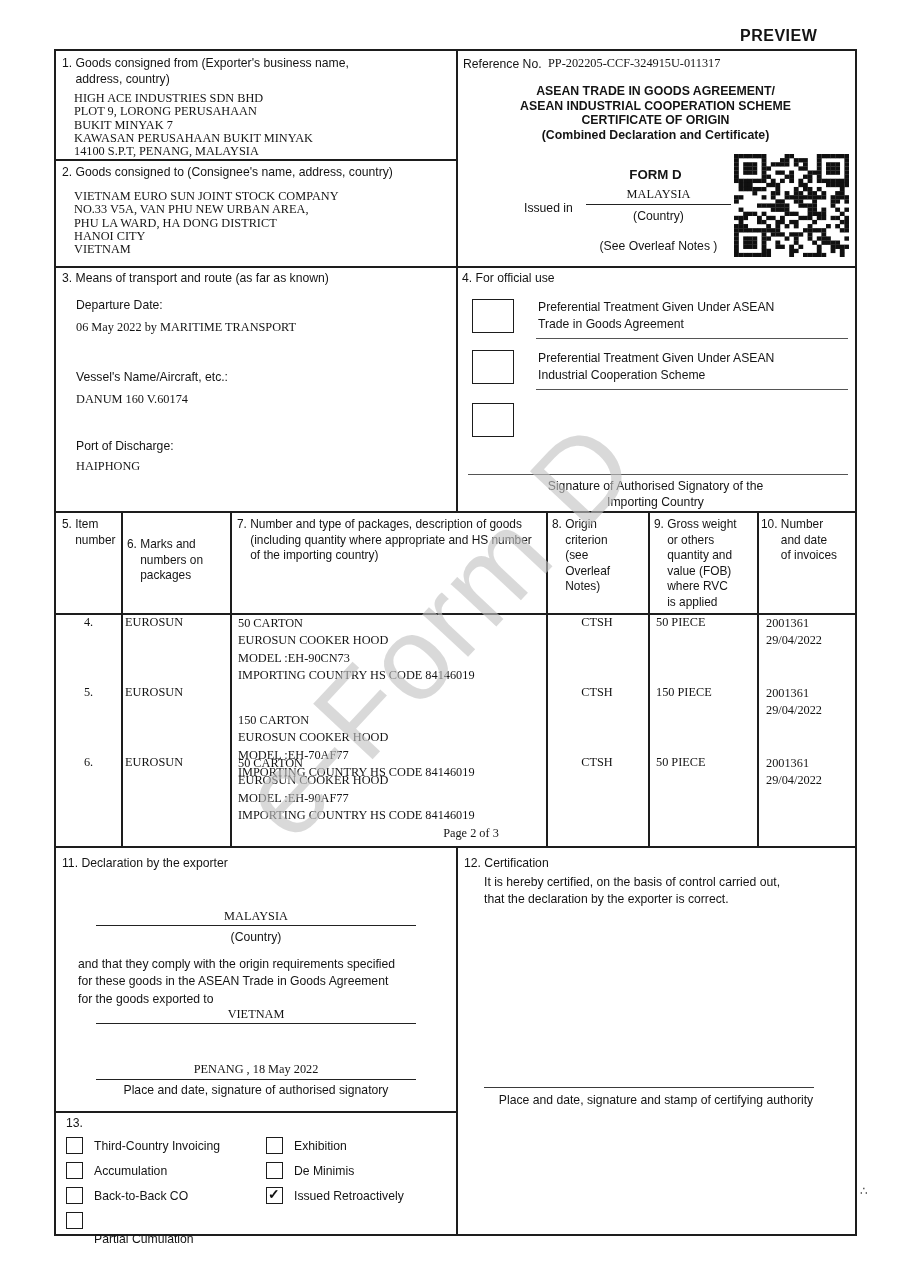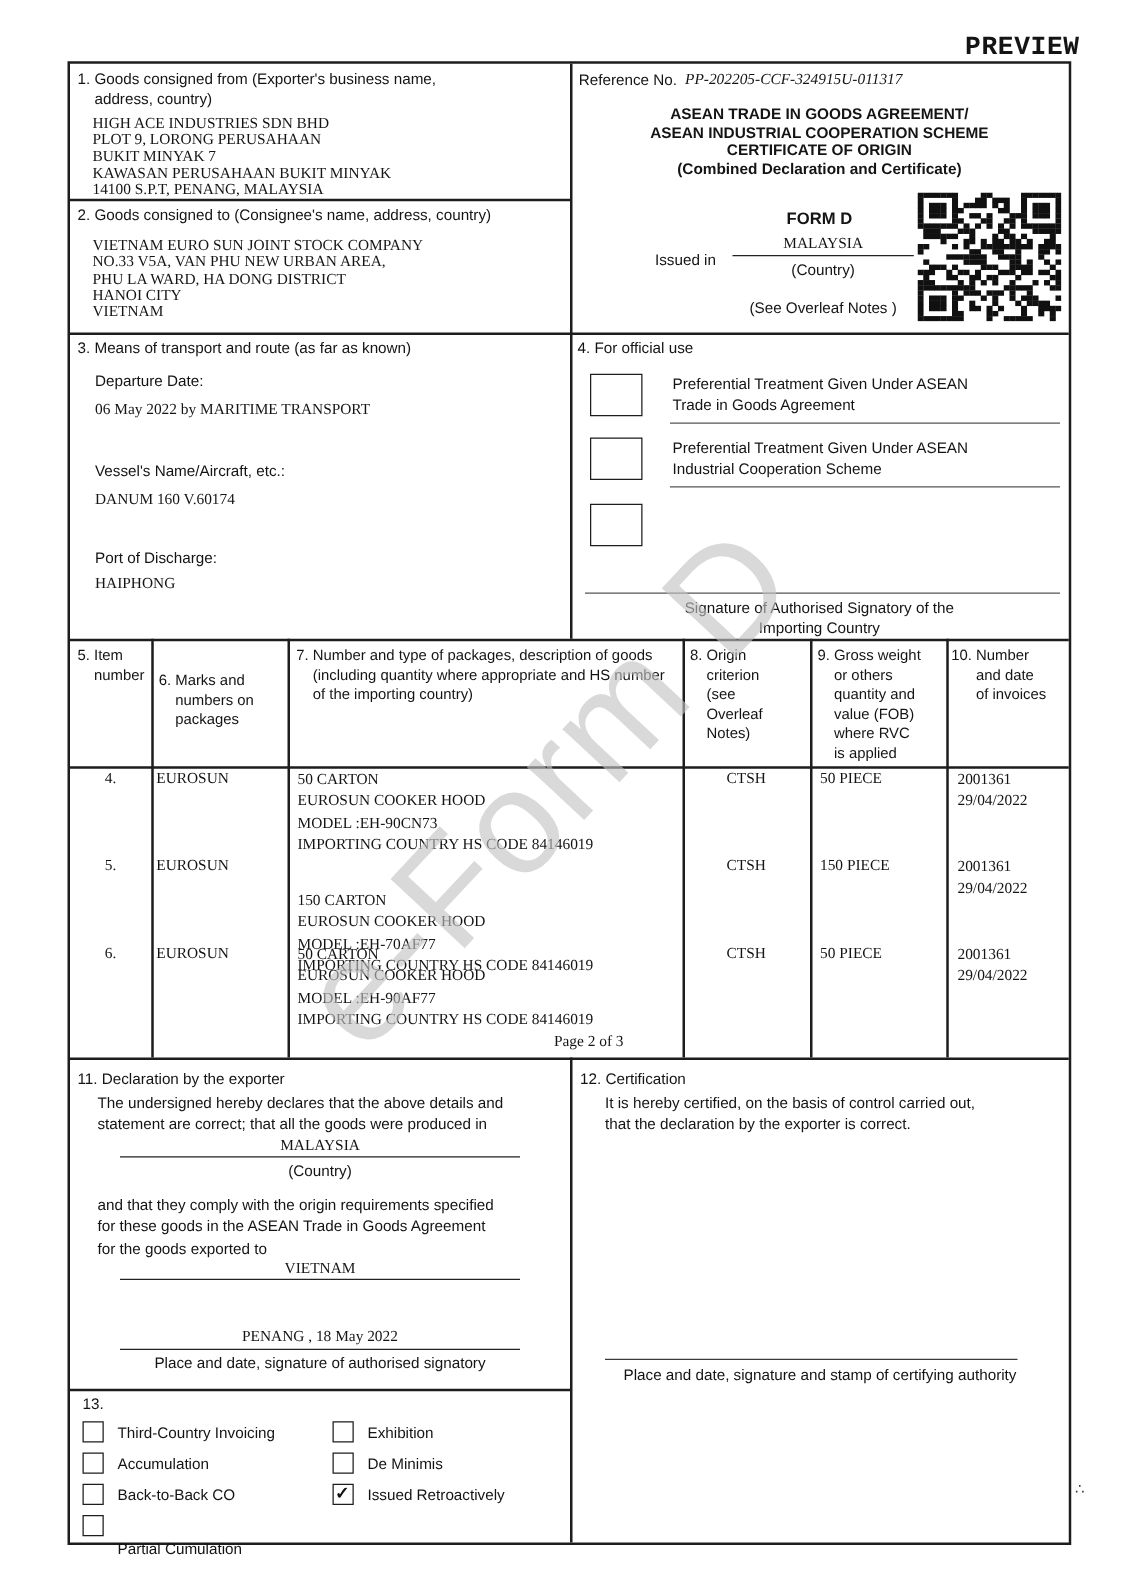"PREVIEW" div.abs { font-family: Liberation Mono, monospace -> none; font-size: 21px -> 16px; left: 772px -> 740px }
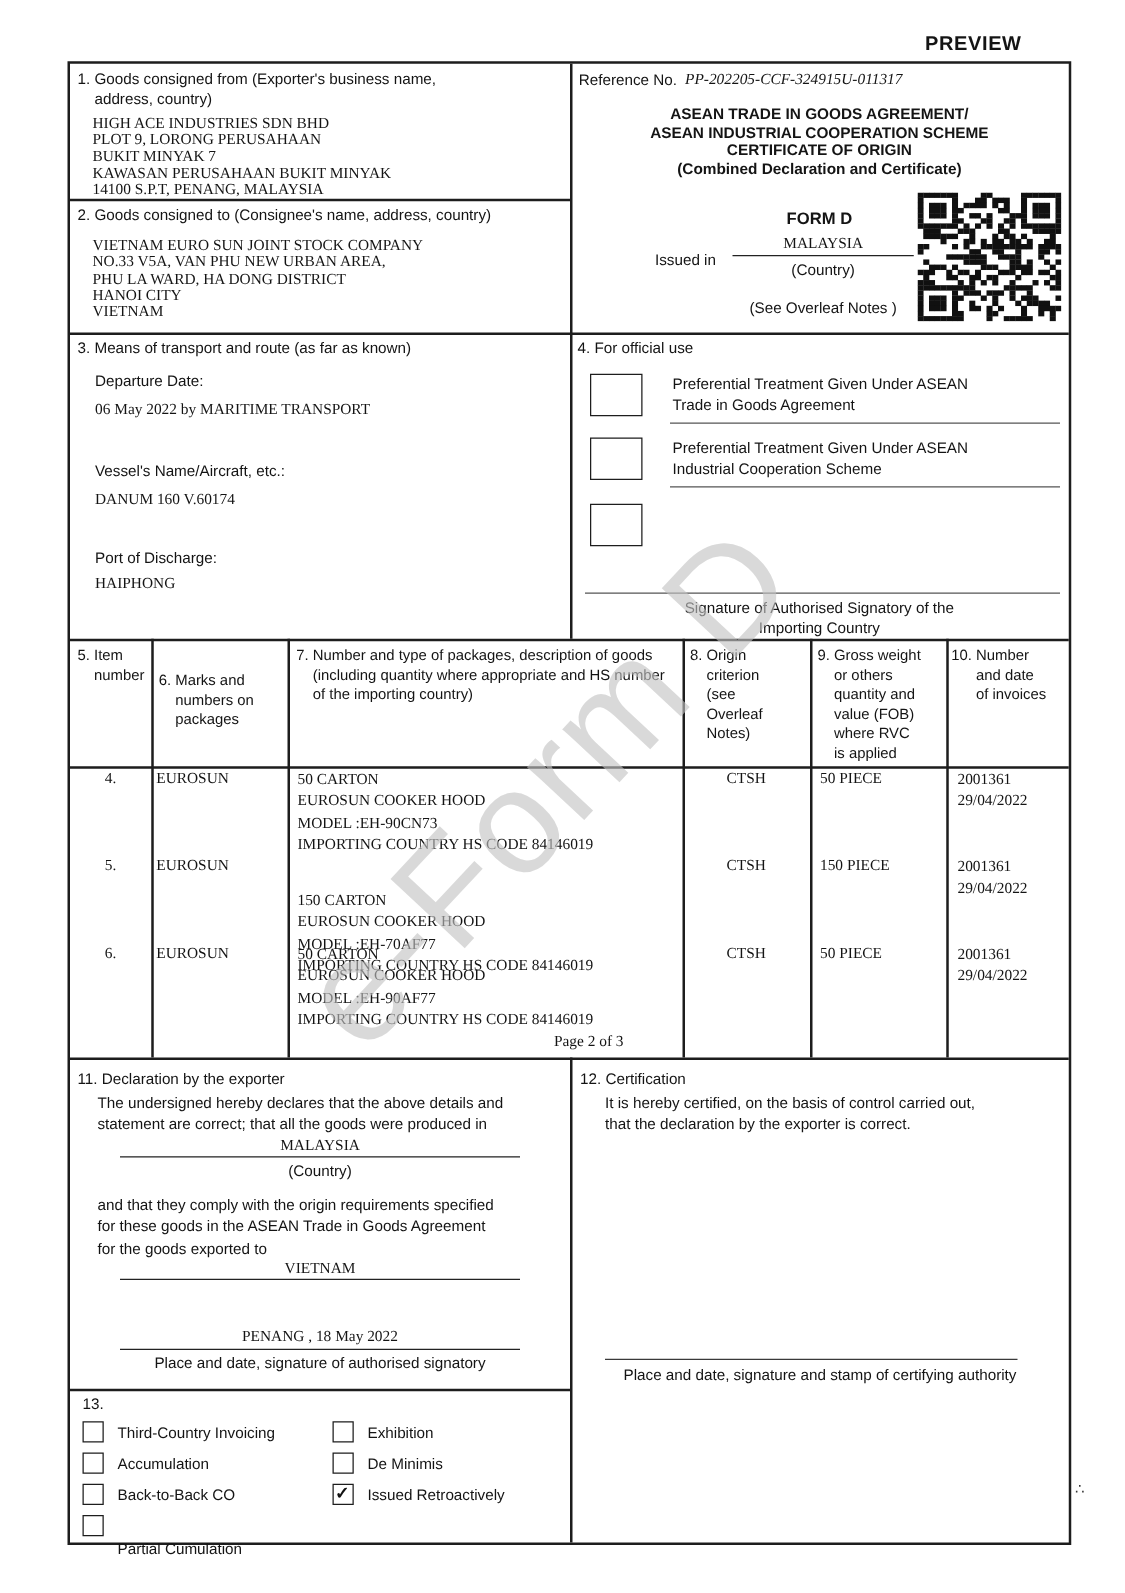"PP-202205-CCF-324915U-011317" div.abs { font-style: italic -> none }
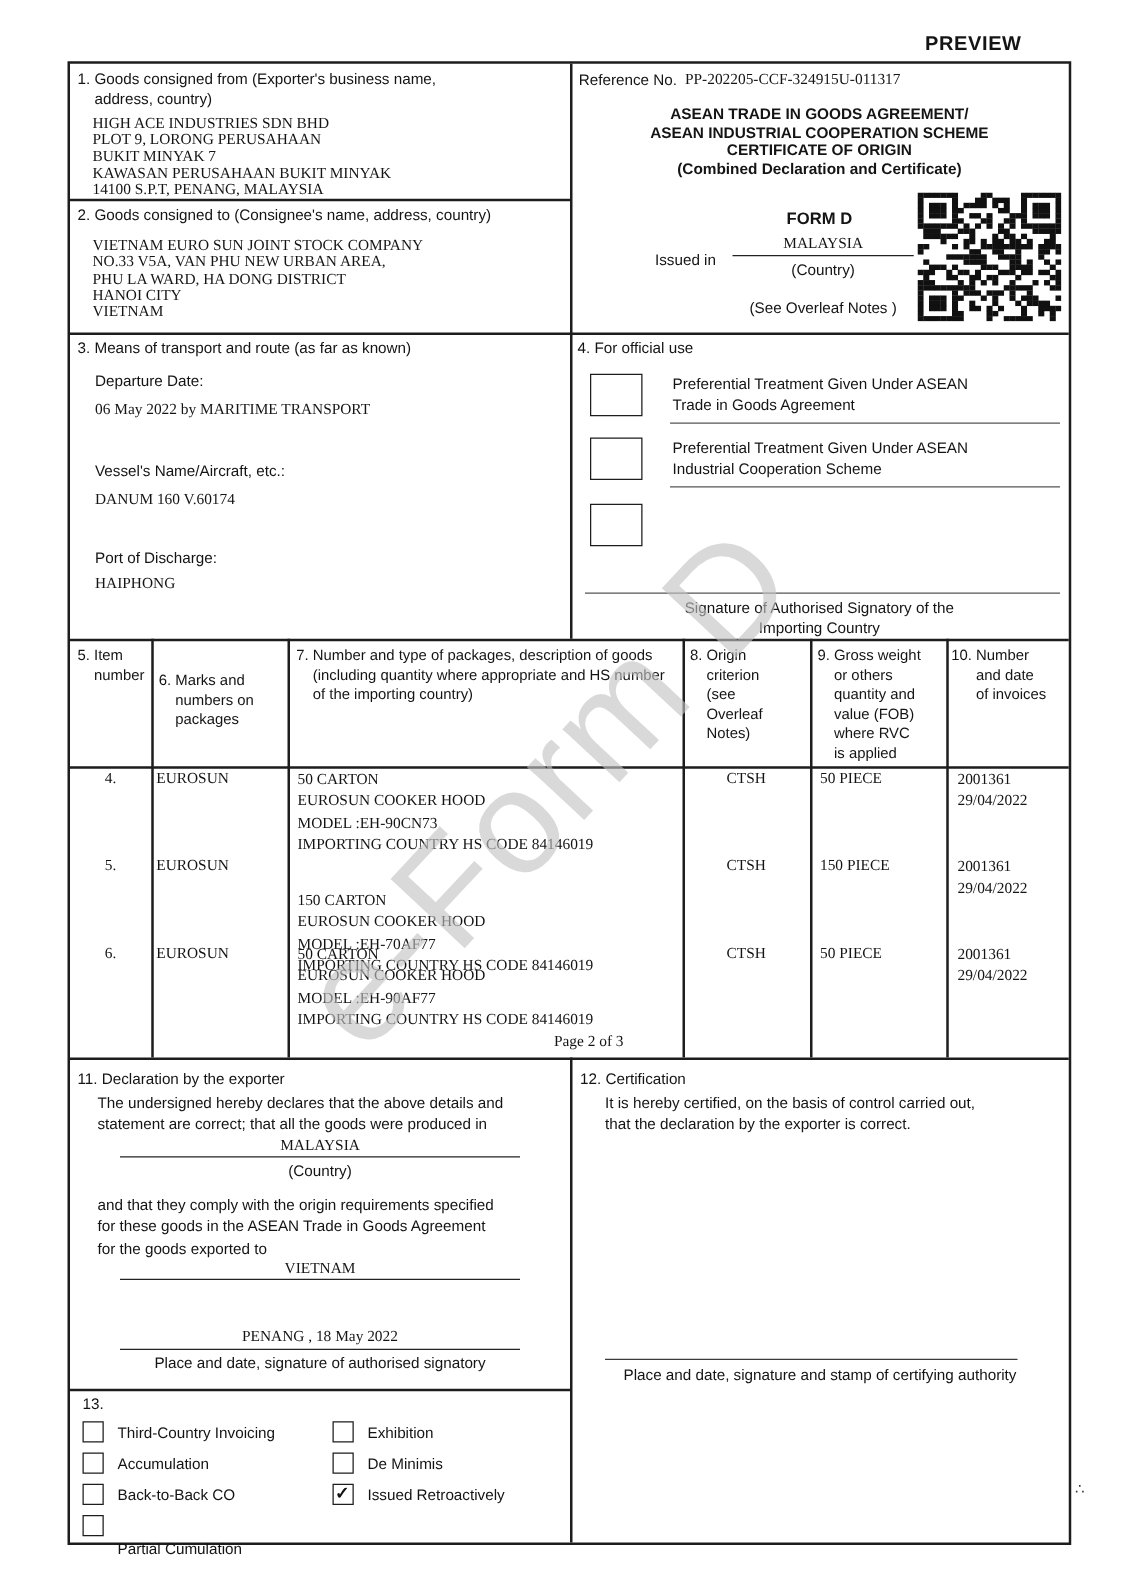"The undersigned hereby declares that" div.abs { html: <div>The undersigned hereby declares that the above details and statement are correct; that all the goods were produced in</div> -> none }
